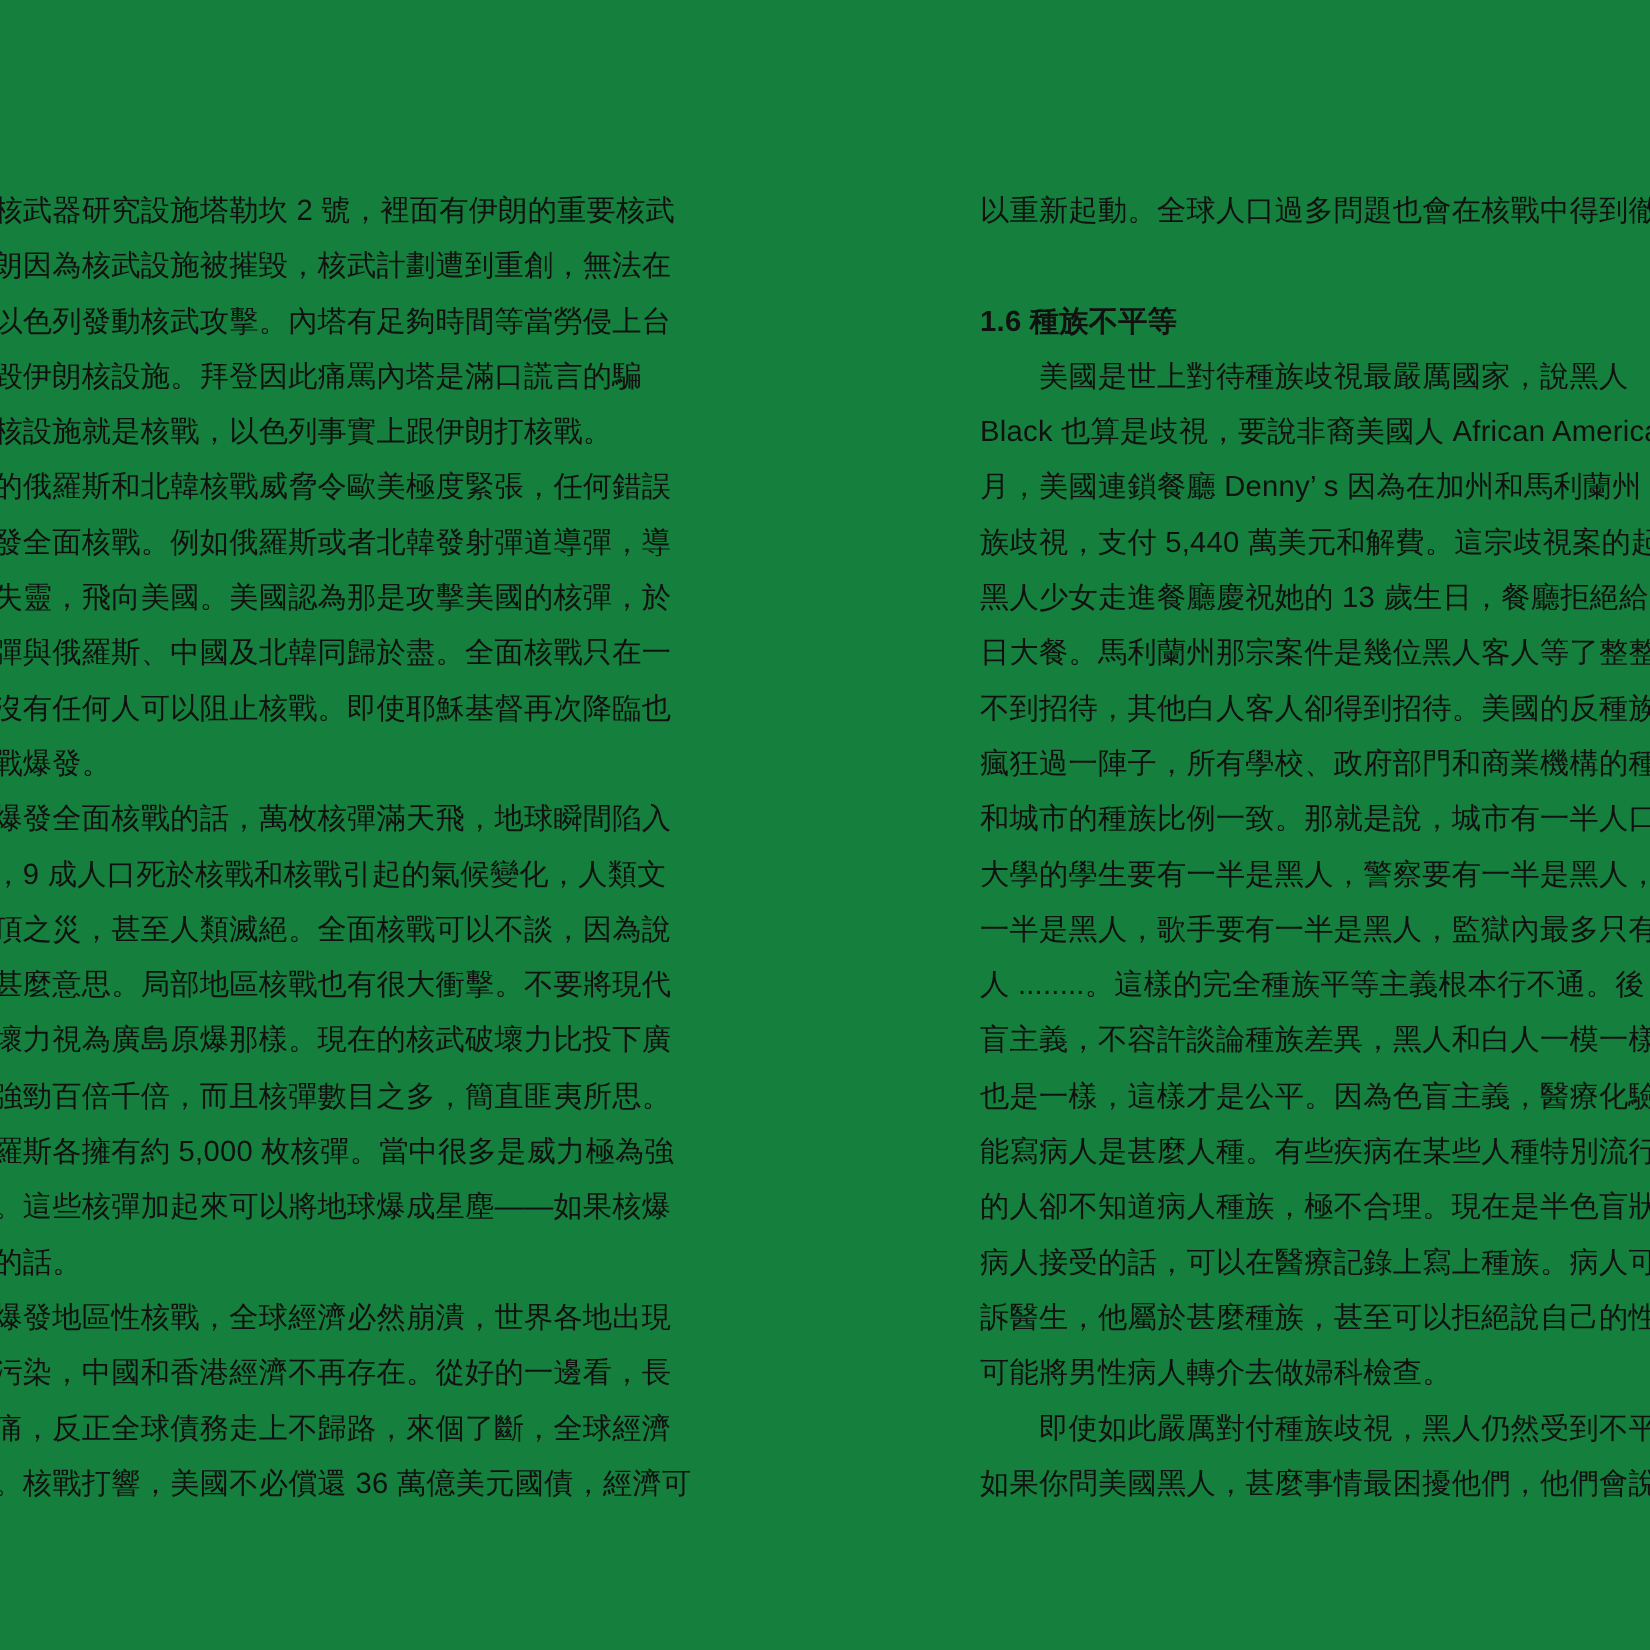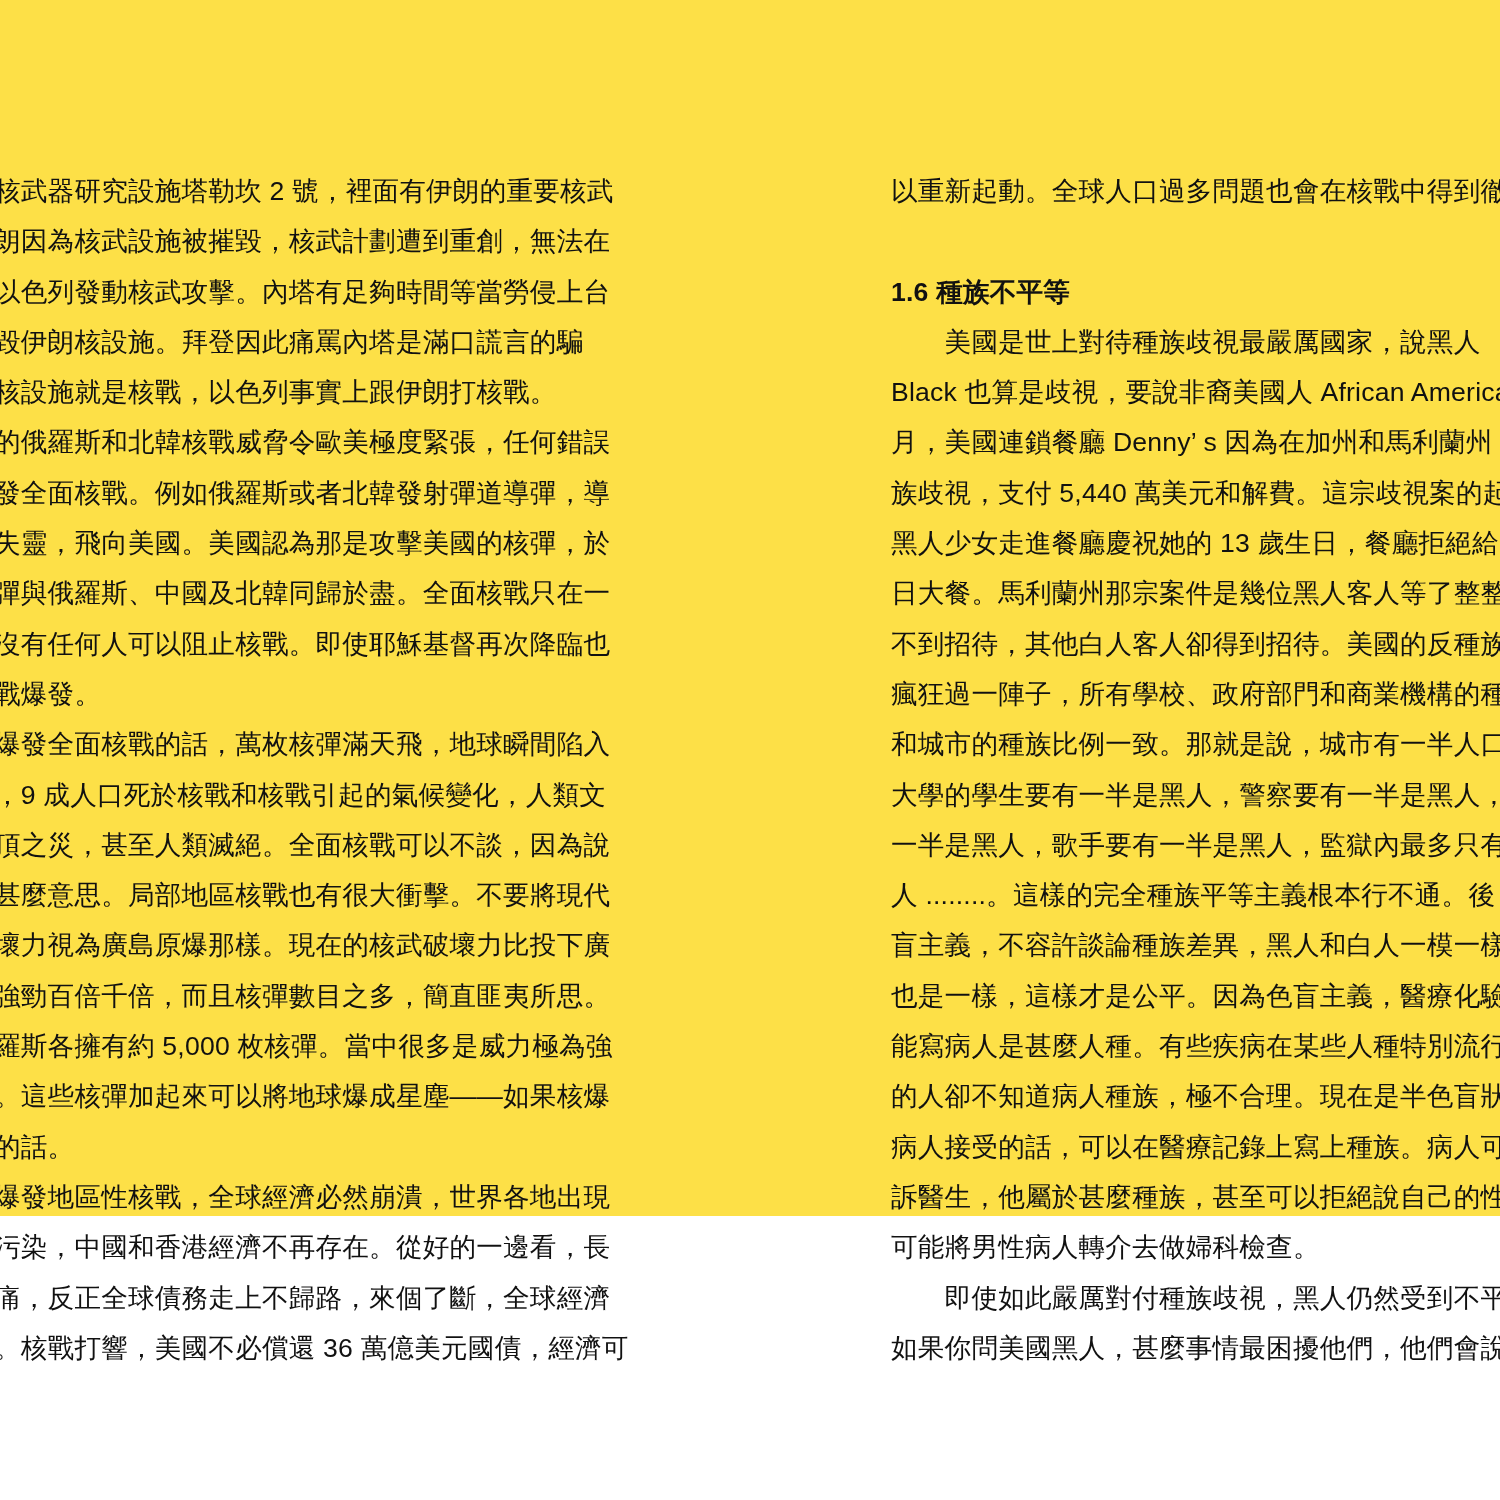"核武器研究設施塔勒坎 2 號，裡面有伊朗的重要核武" .page { background: #fde047 -> #15803d; height: 1216px -> 1500px }
